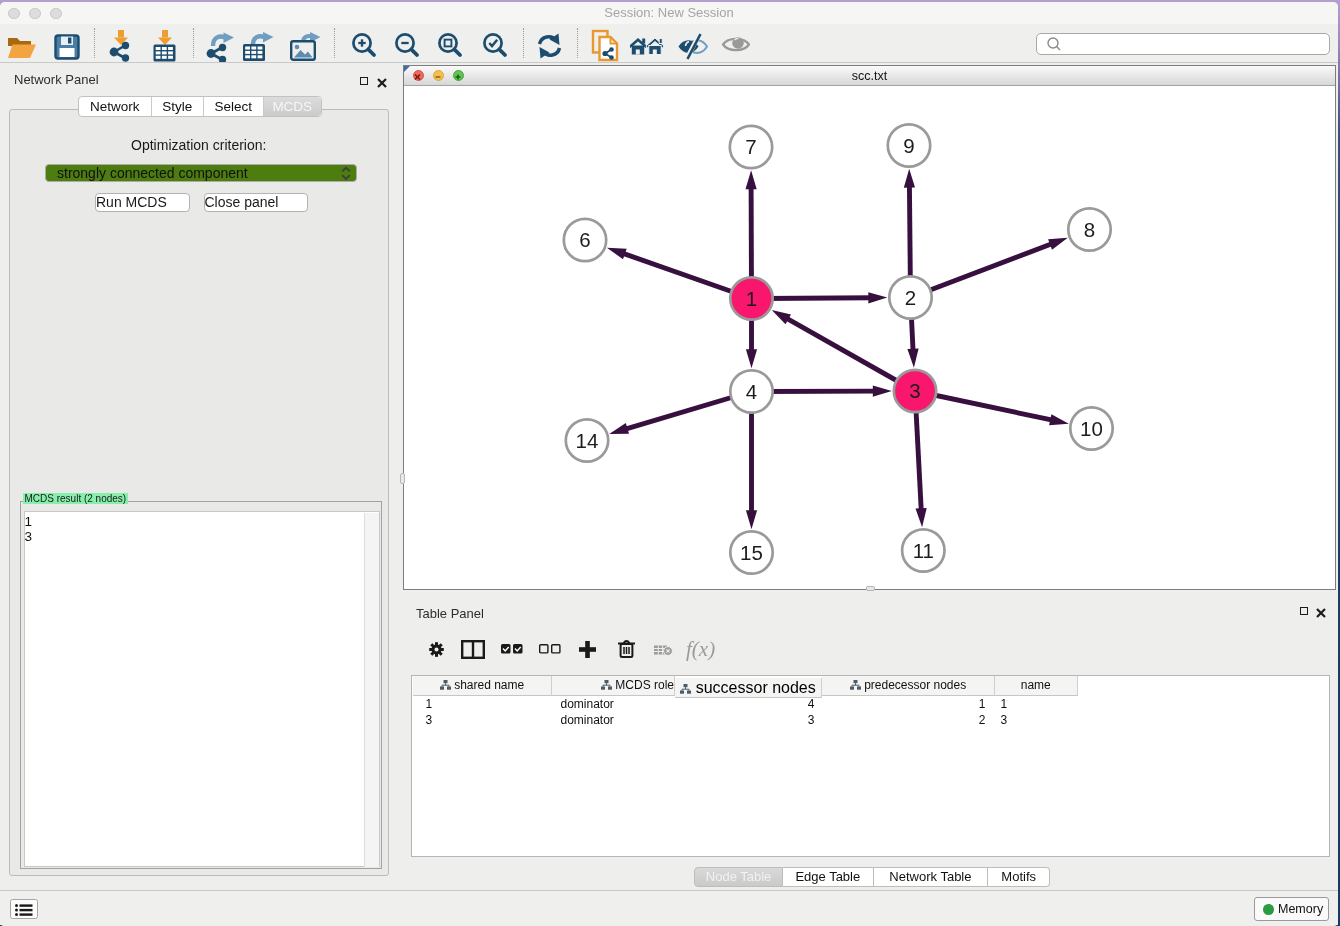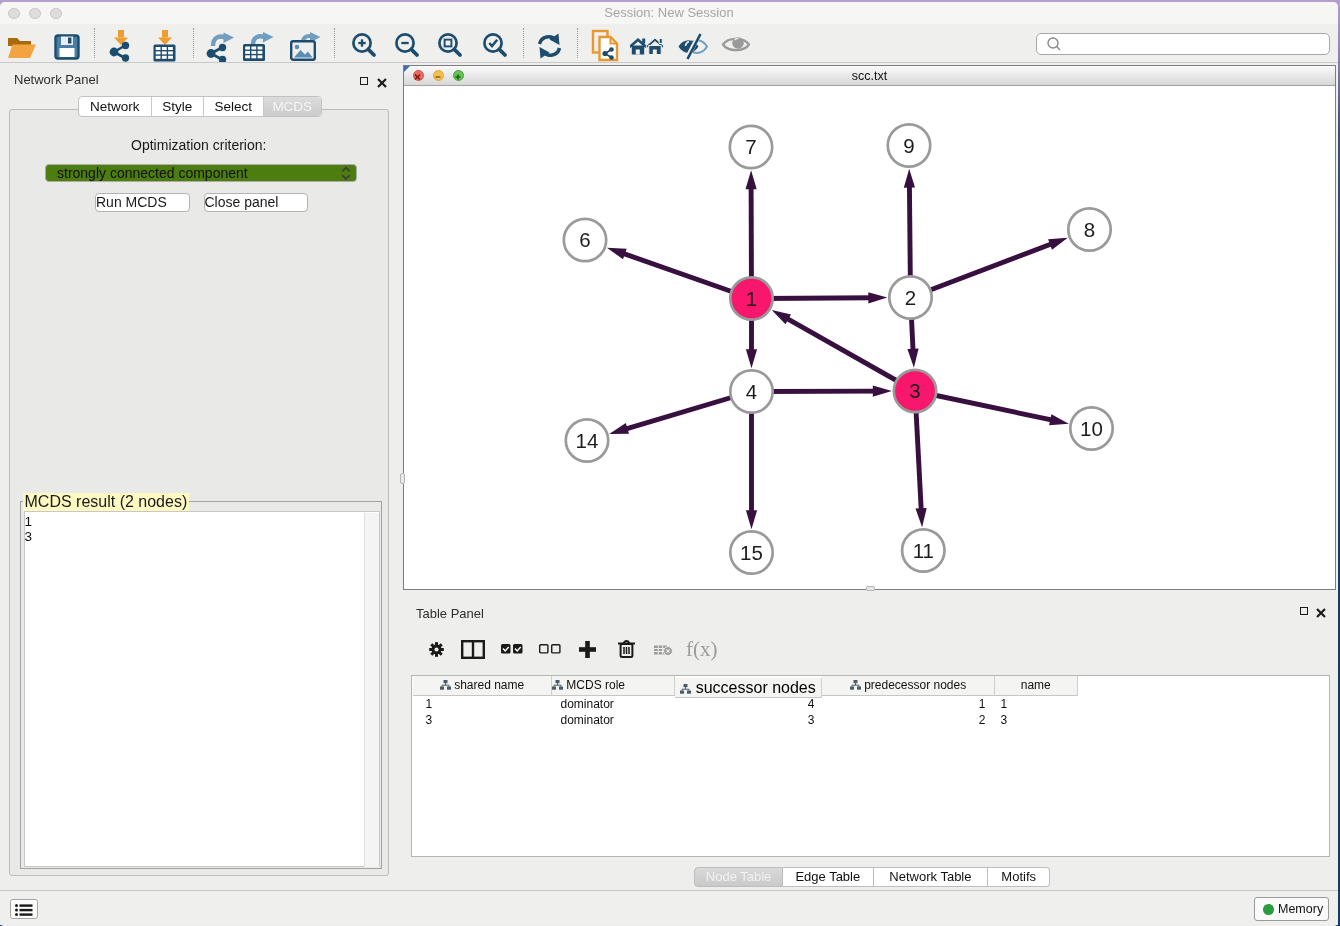"MCDS result (2 nodes)" #fslegend { background: #fef9c3 -> #86efac; font-size: 16px -> 10px }
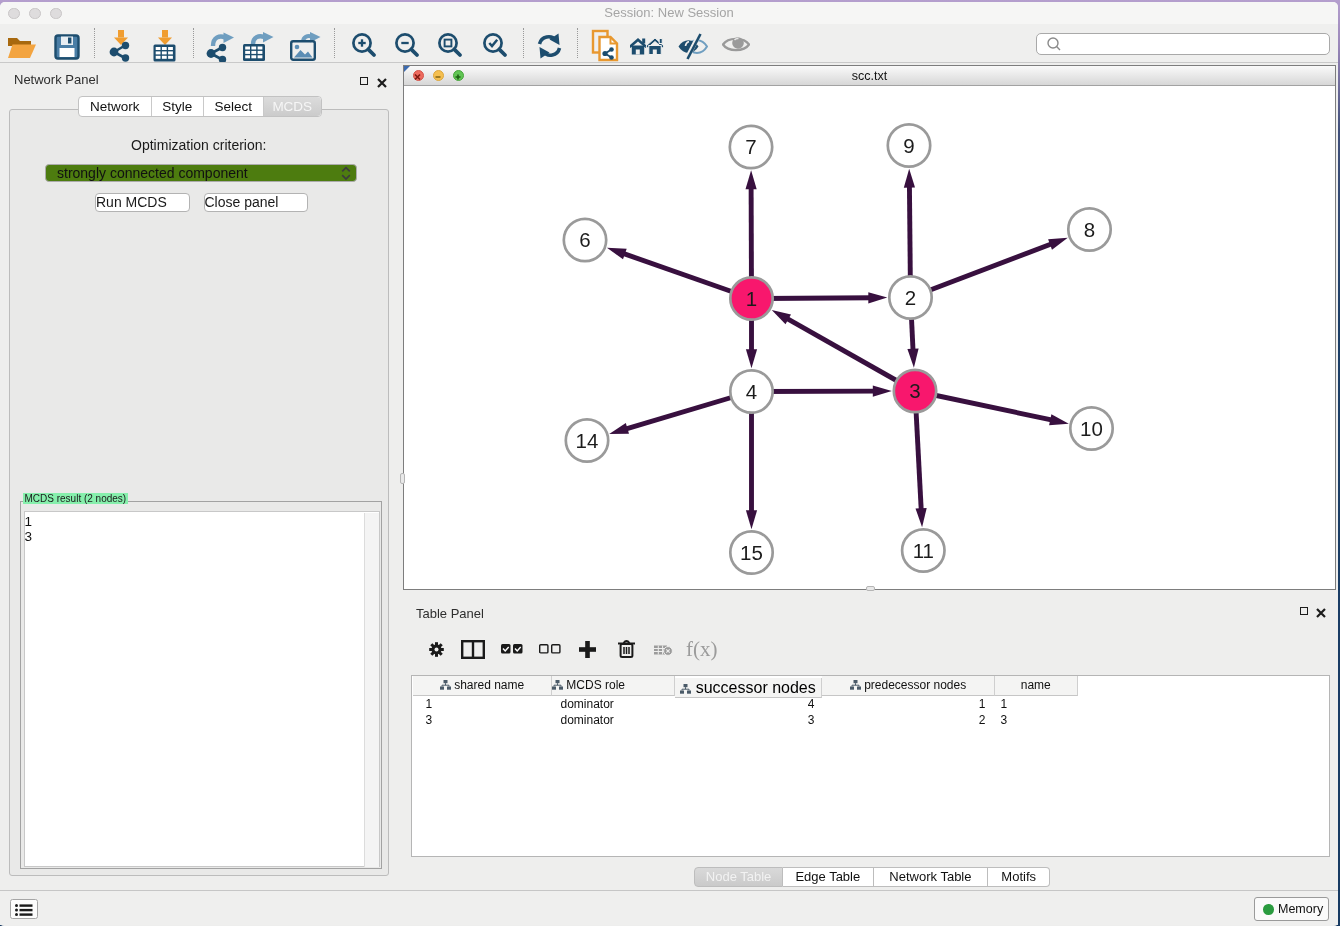"f(x)" div { font-style: none -> italic }
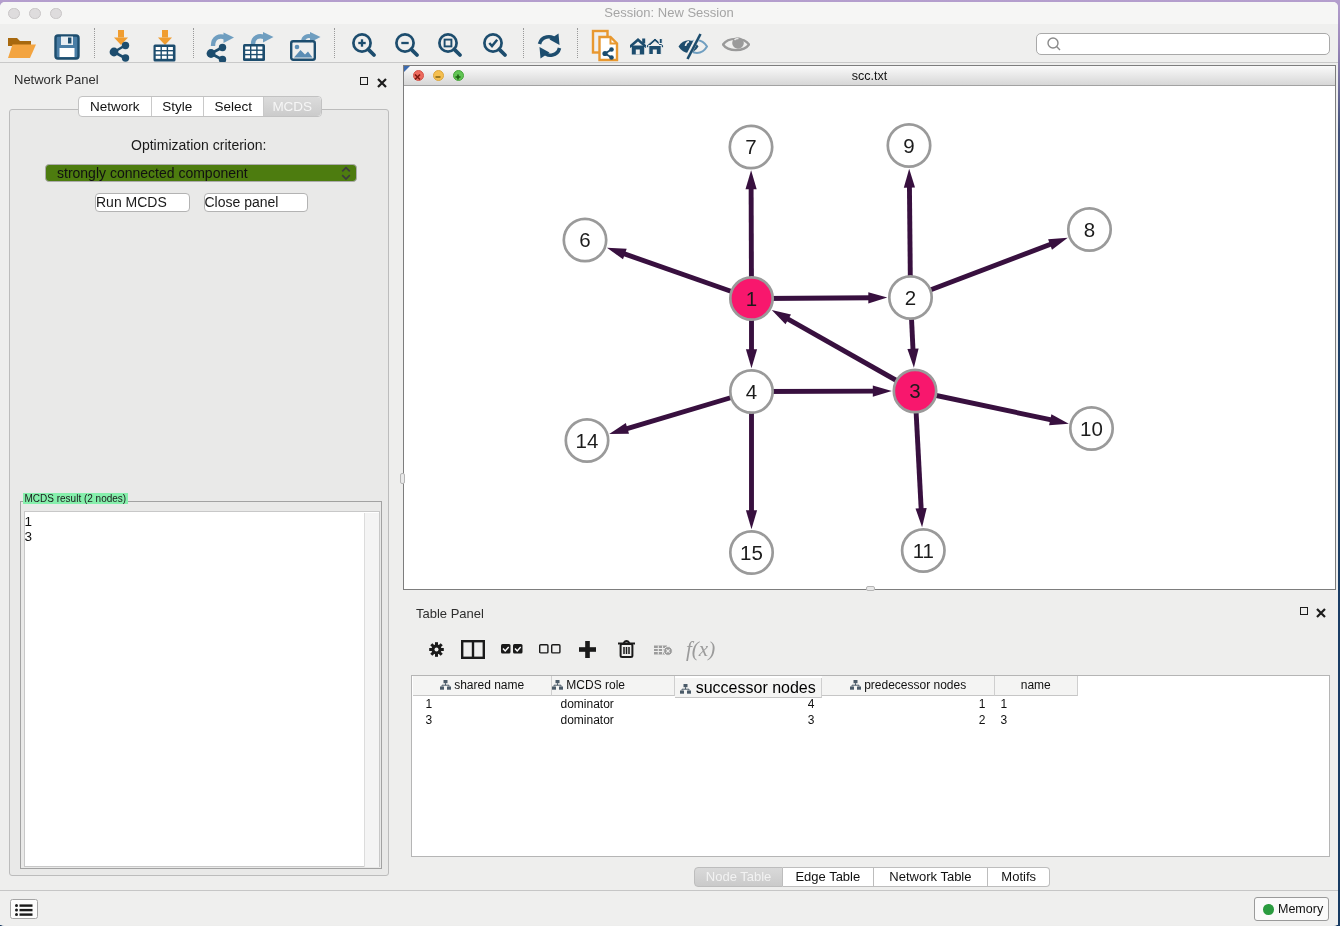"MCDS role" div { text-align: left -> right }
